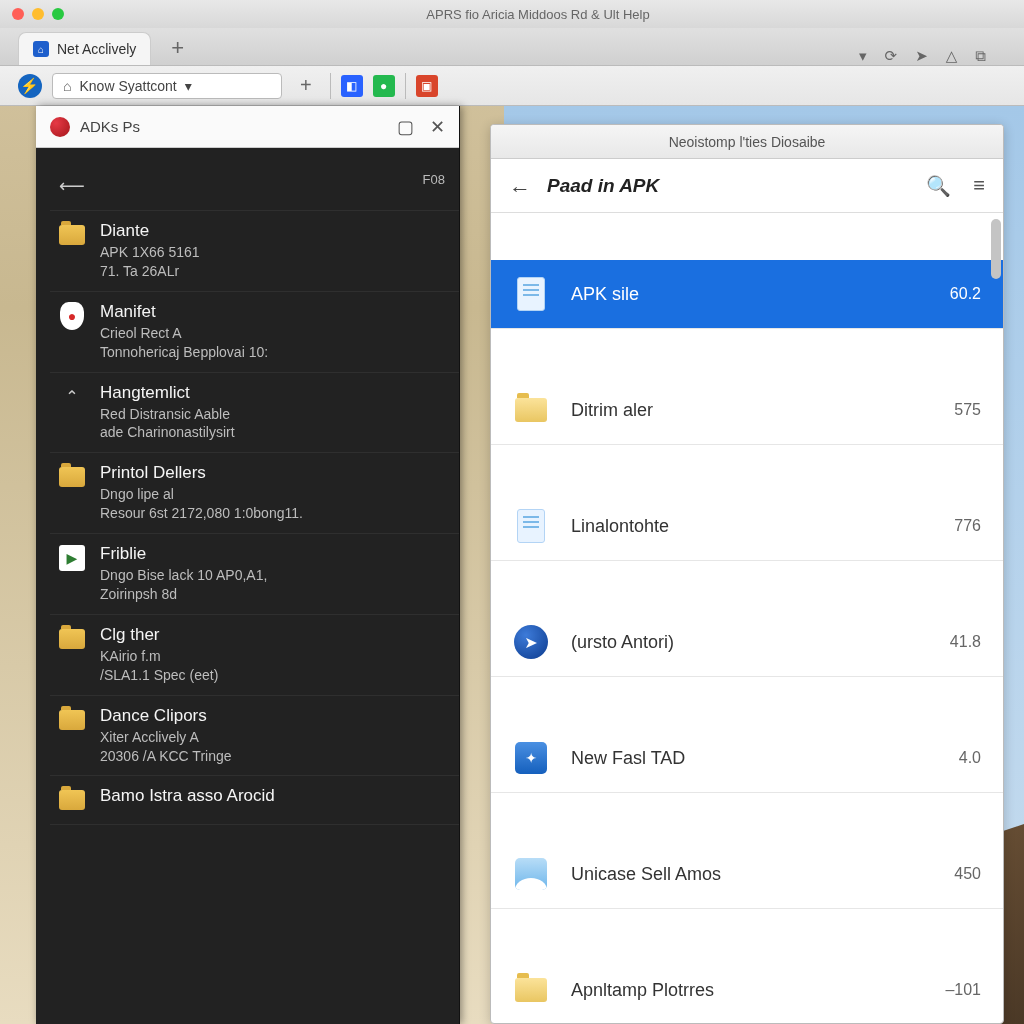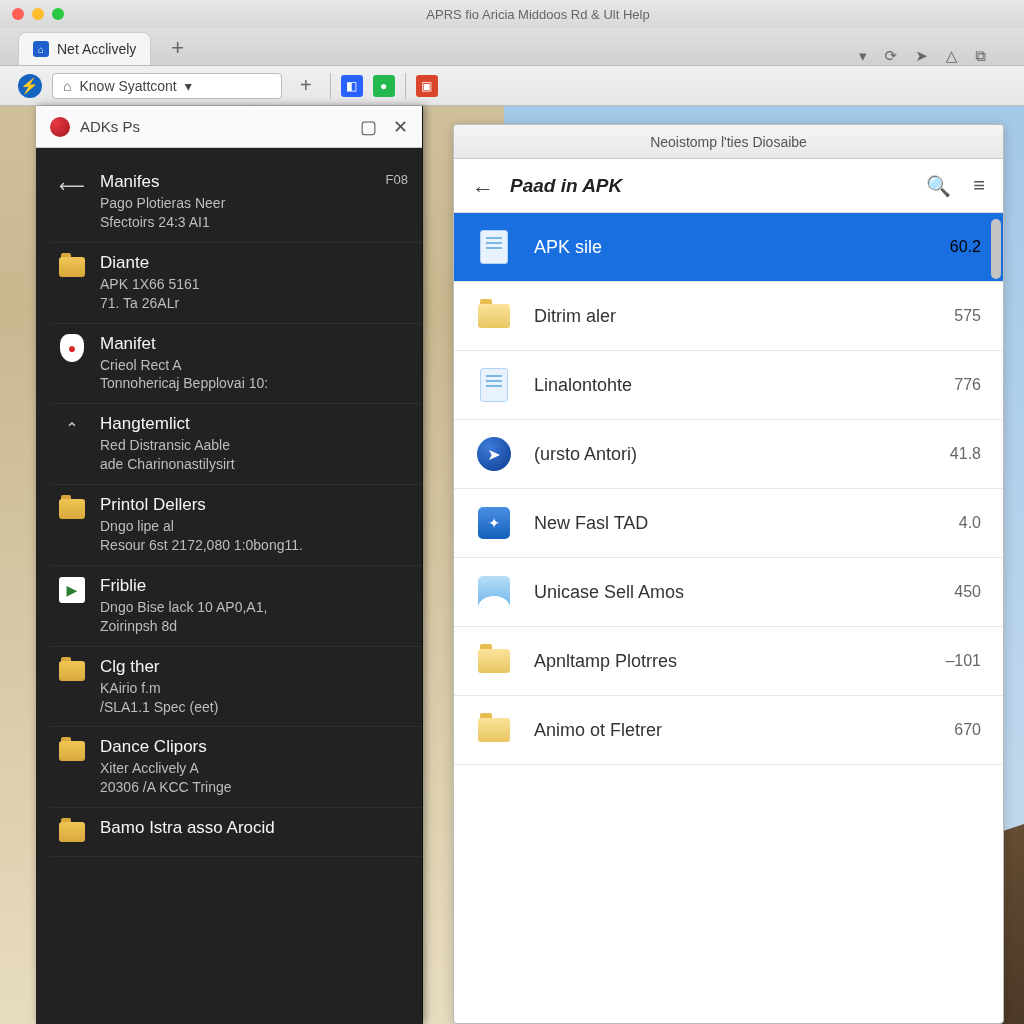"ADKs Ps" .left-panel { width: 387px -> 424px }
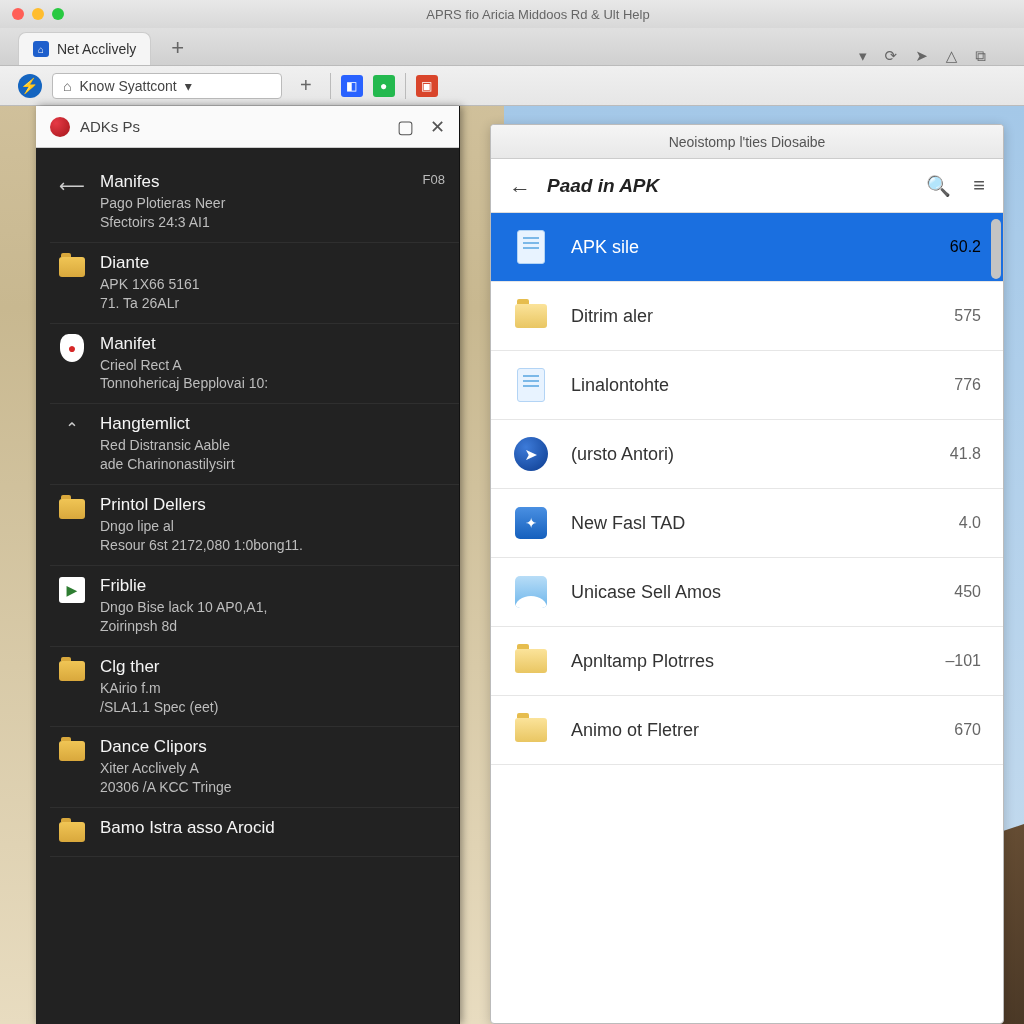"Manifes" div.lp-text { html: <div> <div>Manifes</div> <div>Pago Plotieras Neer</div> <div>Sfectoirs 24:3 AI1</div> </div> -> none }
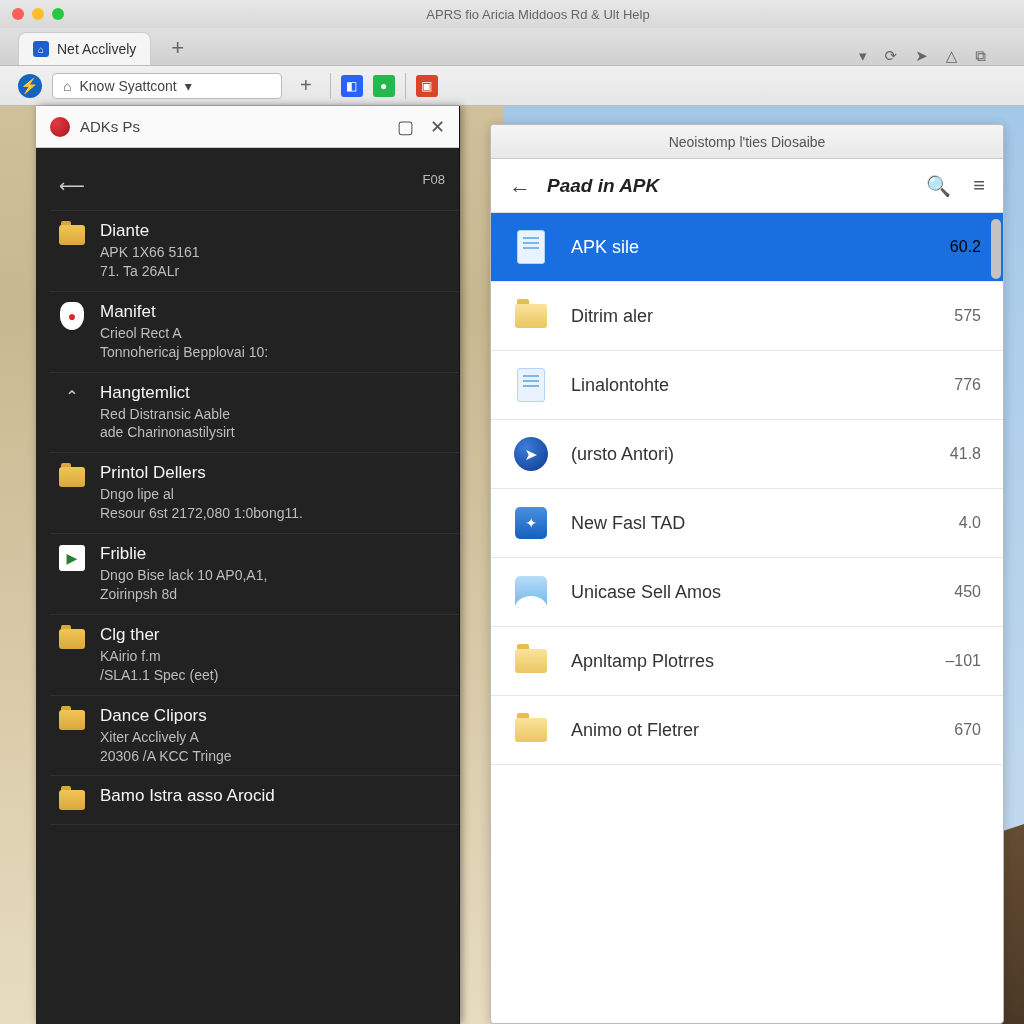"APK sile" .rp-row { margin-top: none -> 47px }
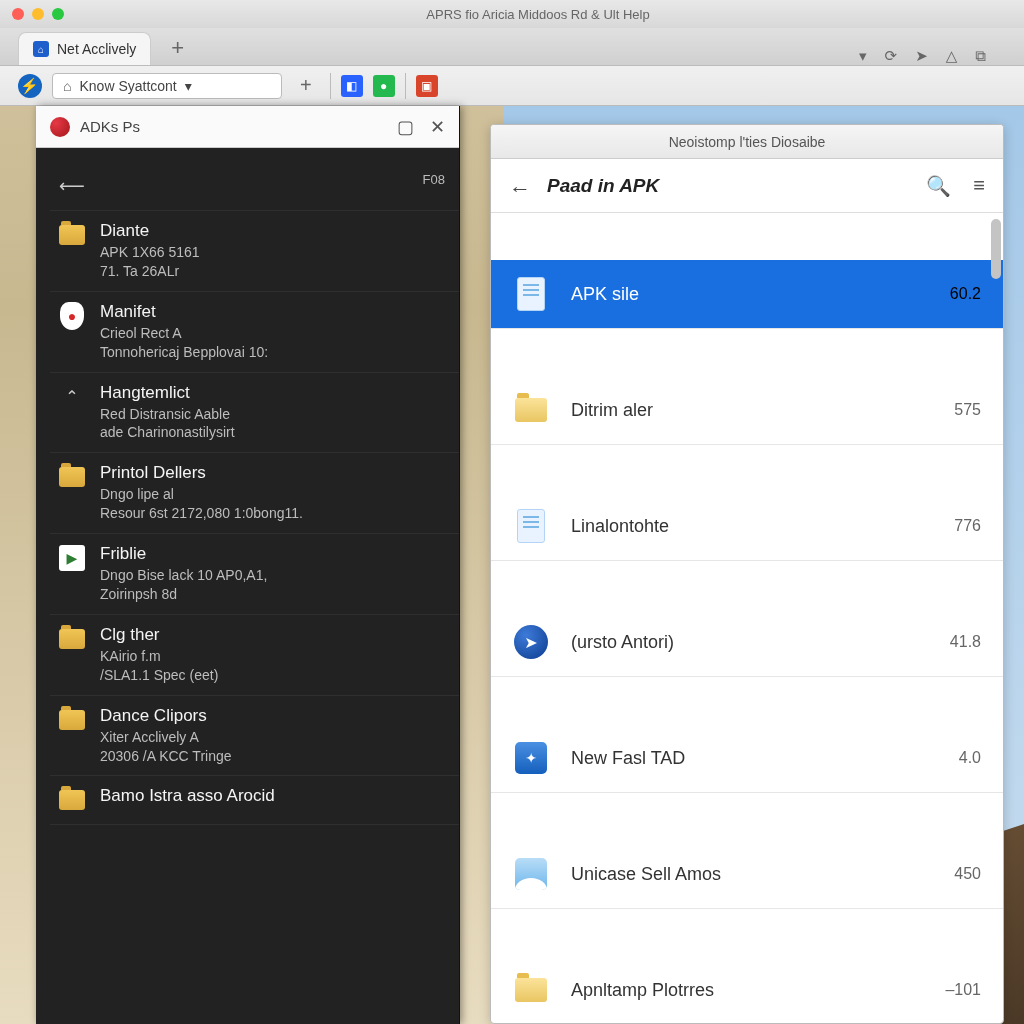"60.2" .rp-row.selected .rp-size { color: #000000 -> #ffffff }
